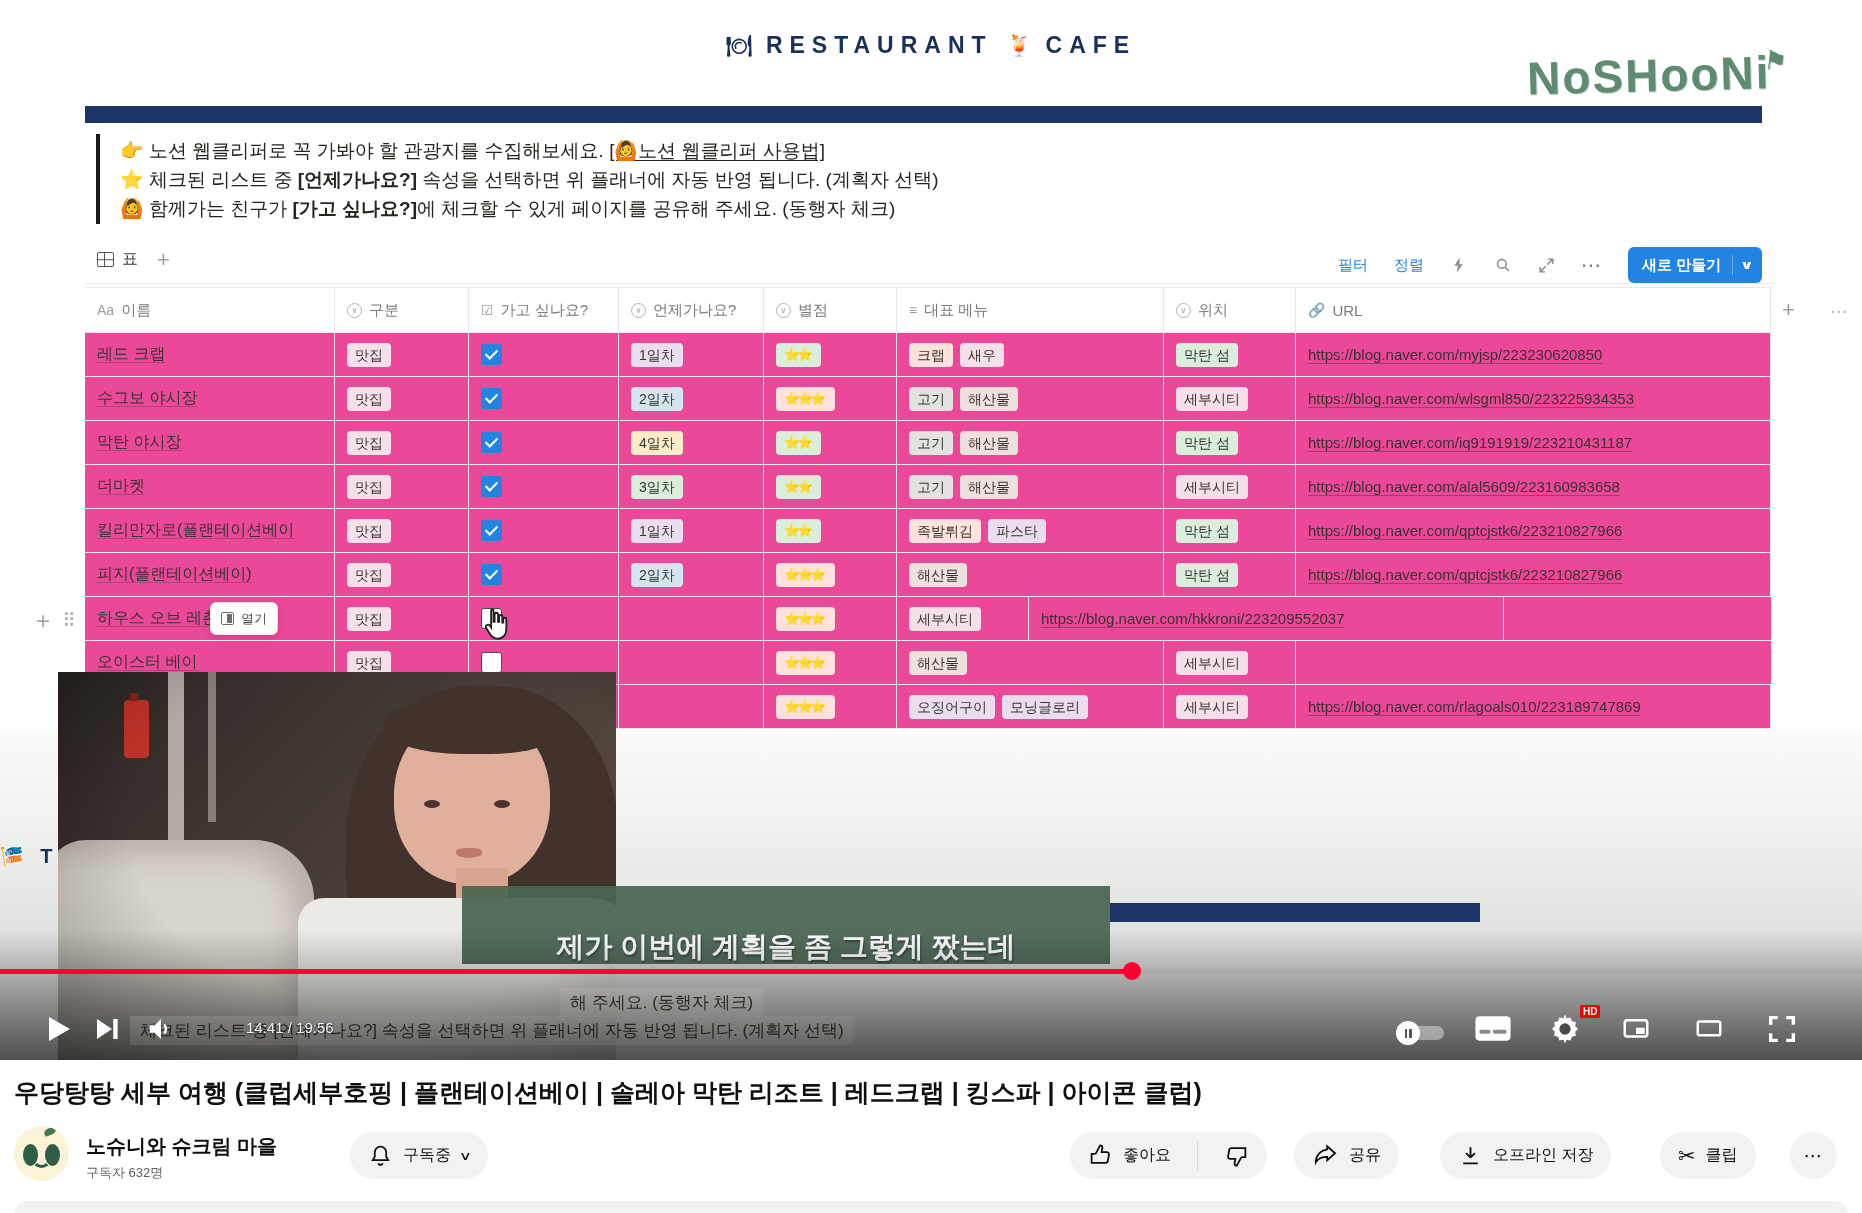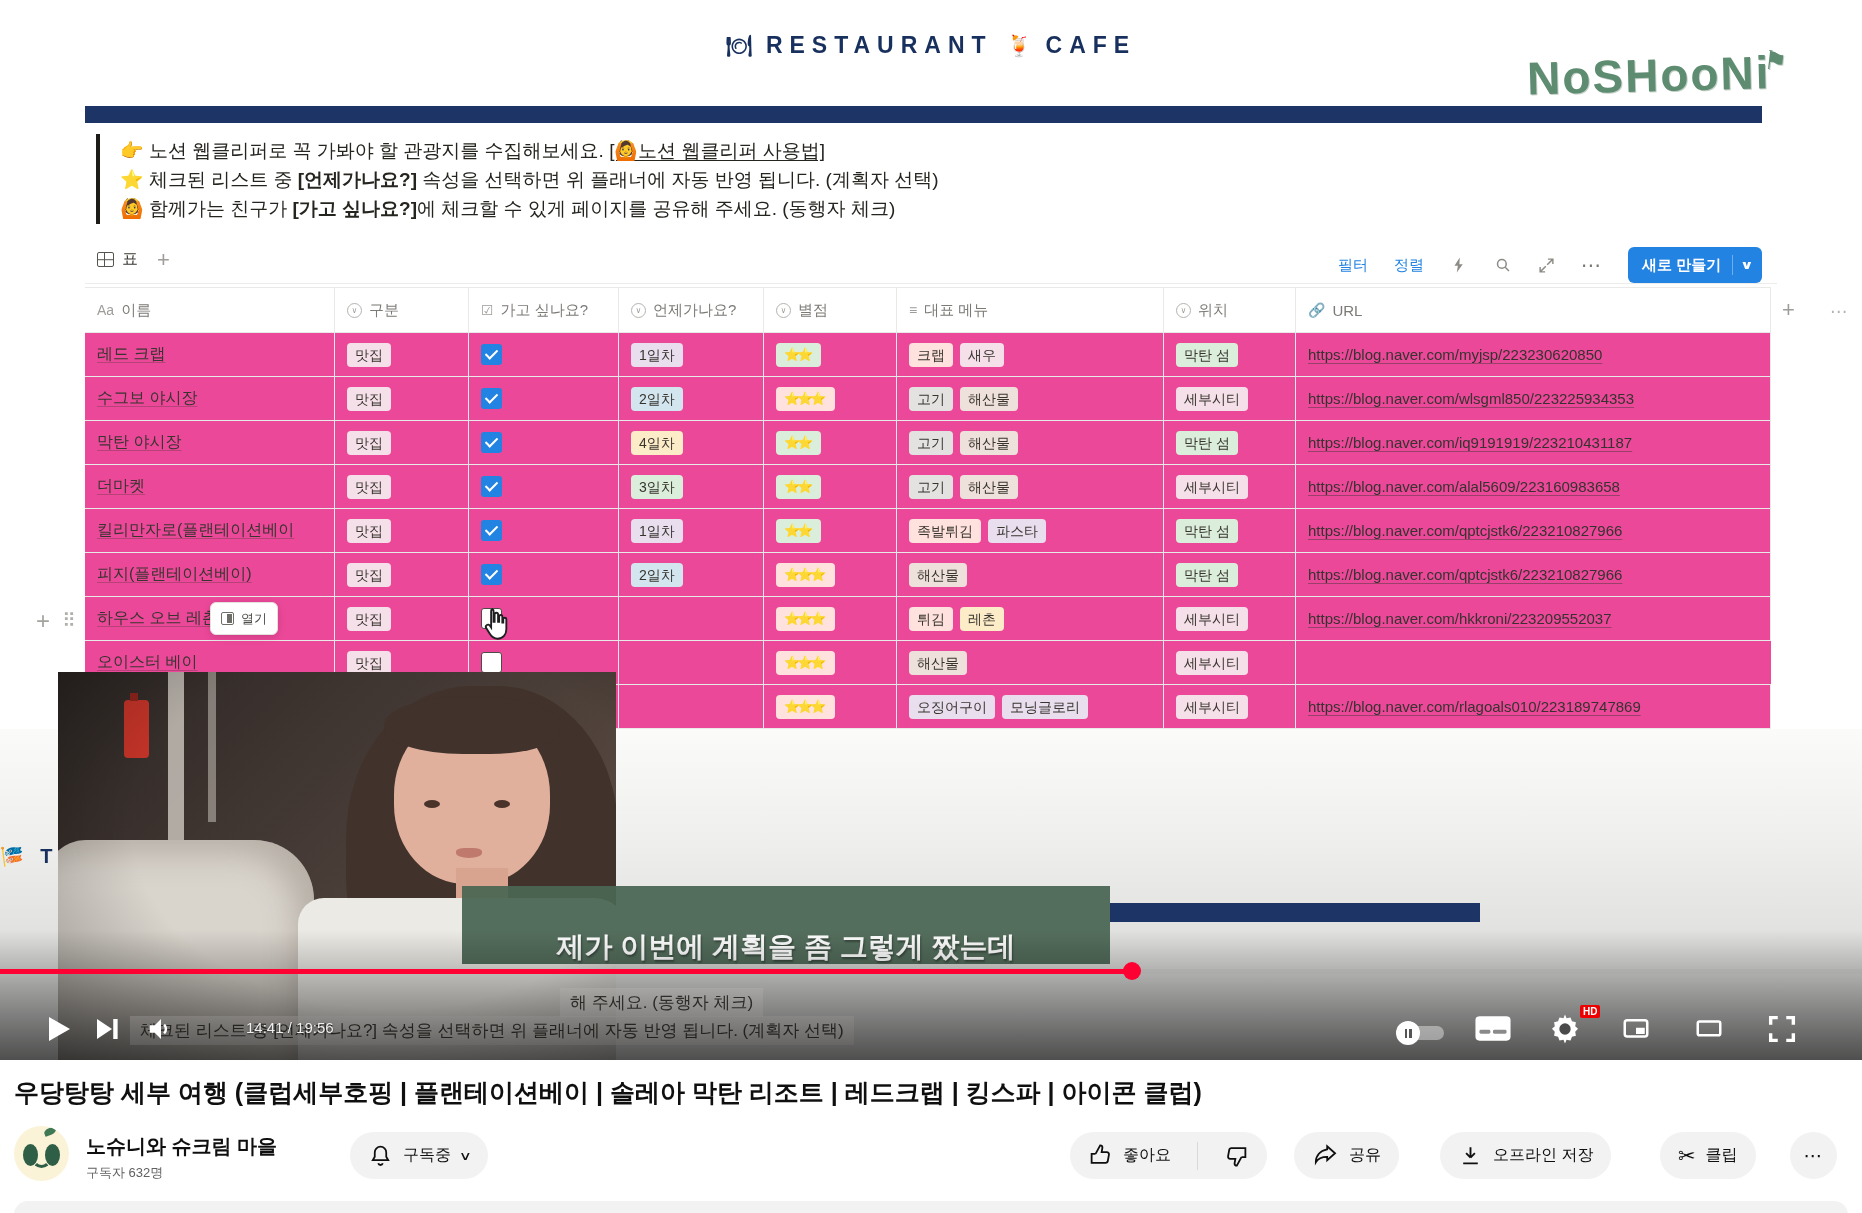"튀김" div.td { html: <div> <span>튀김</span> <span>레촌</span> </div> -> none }
